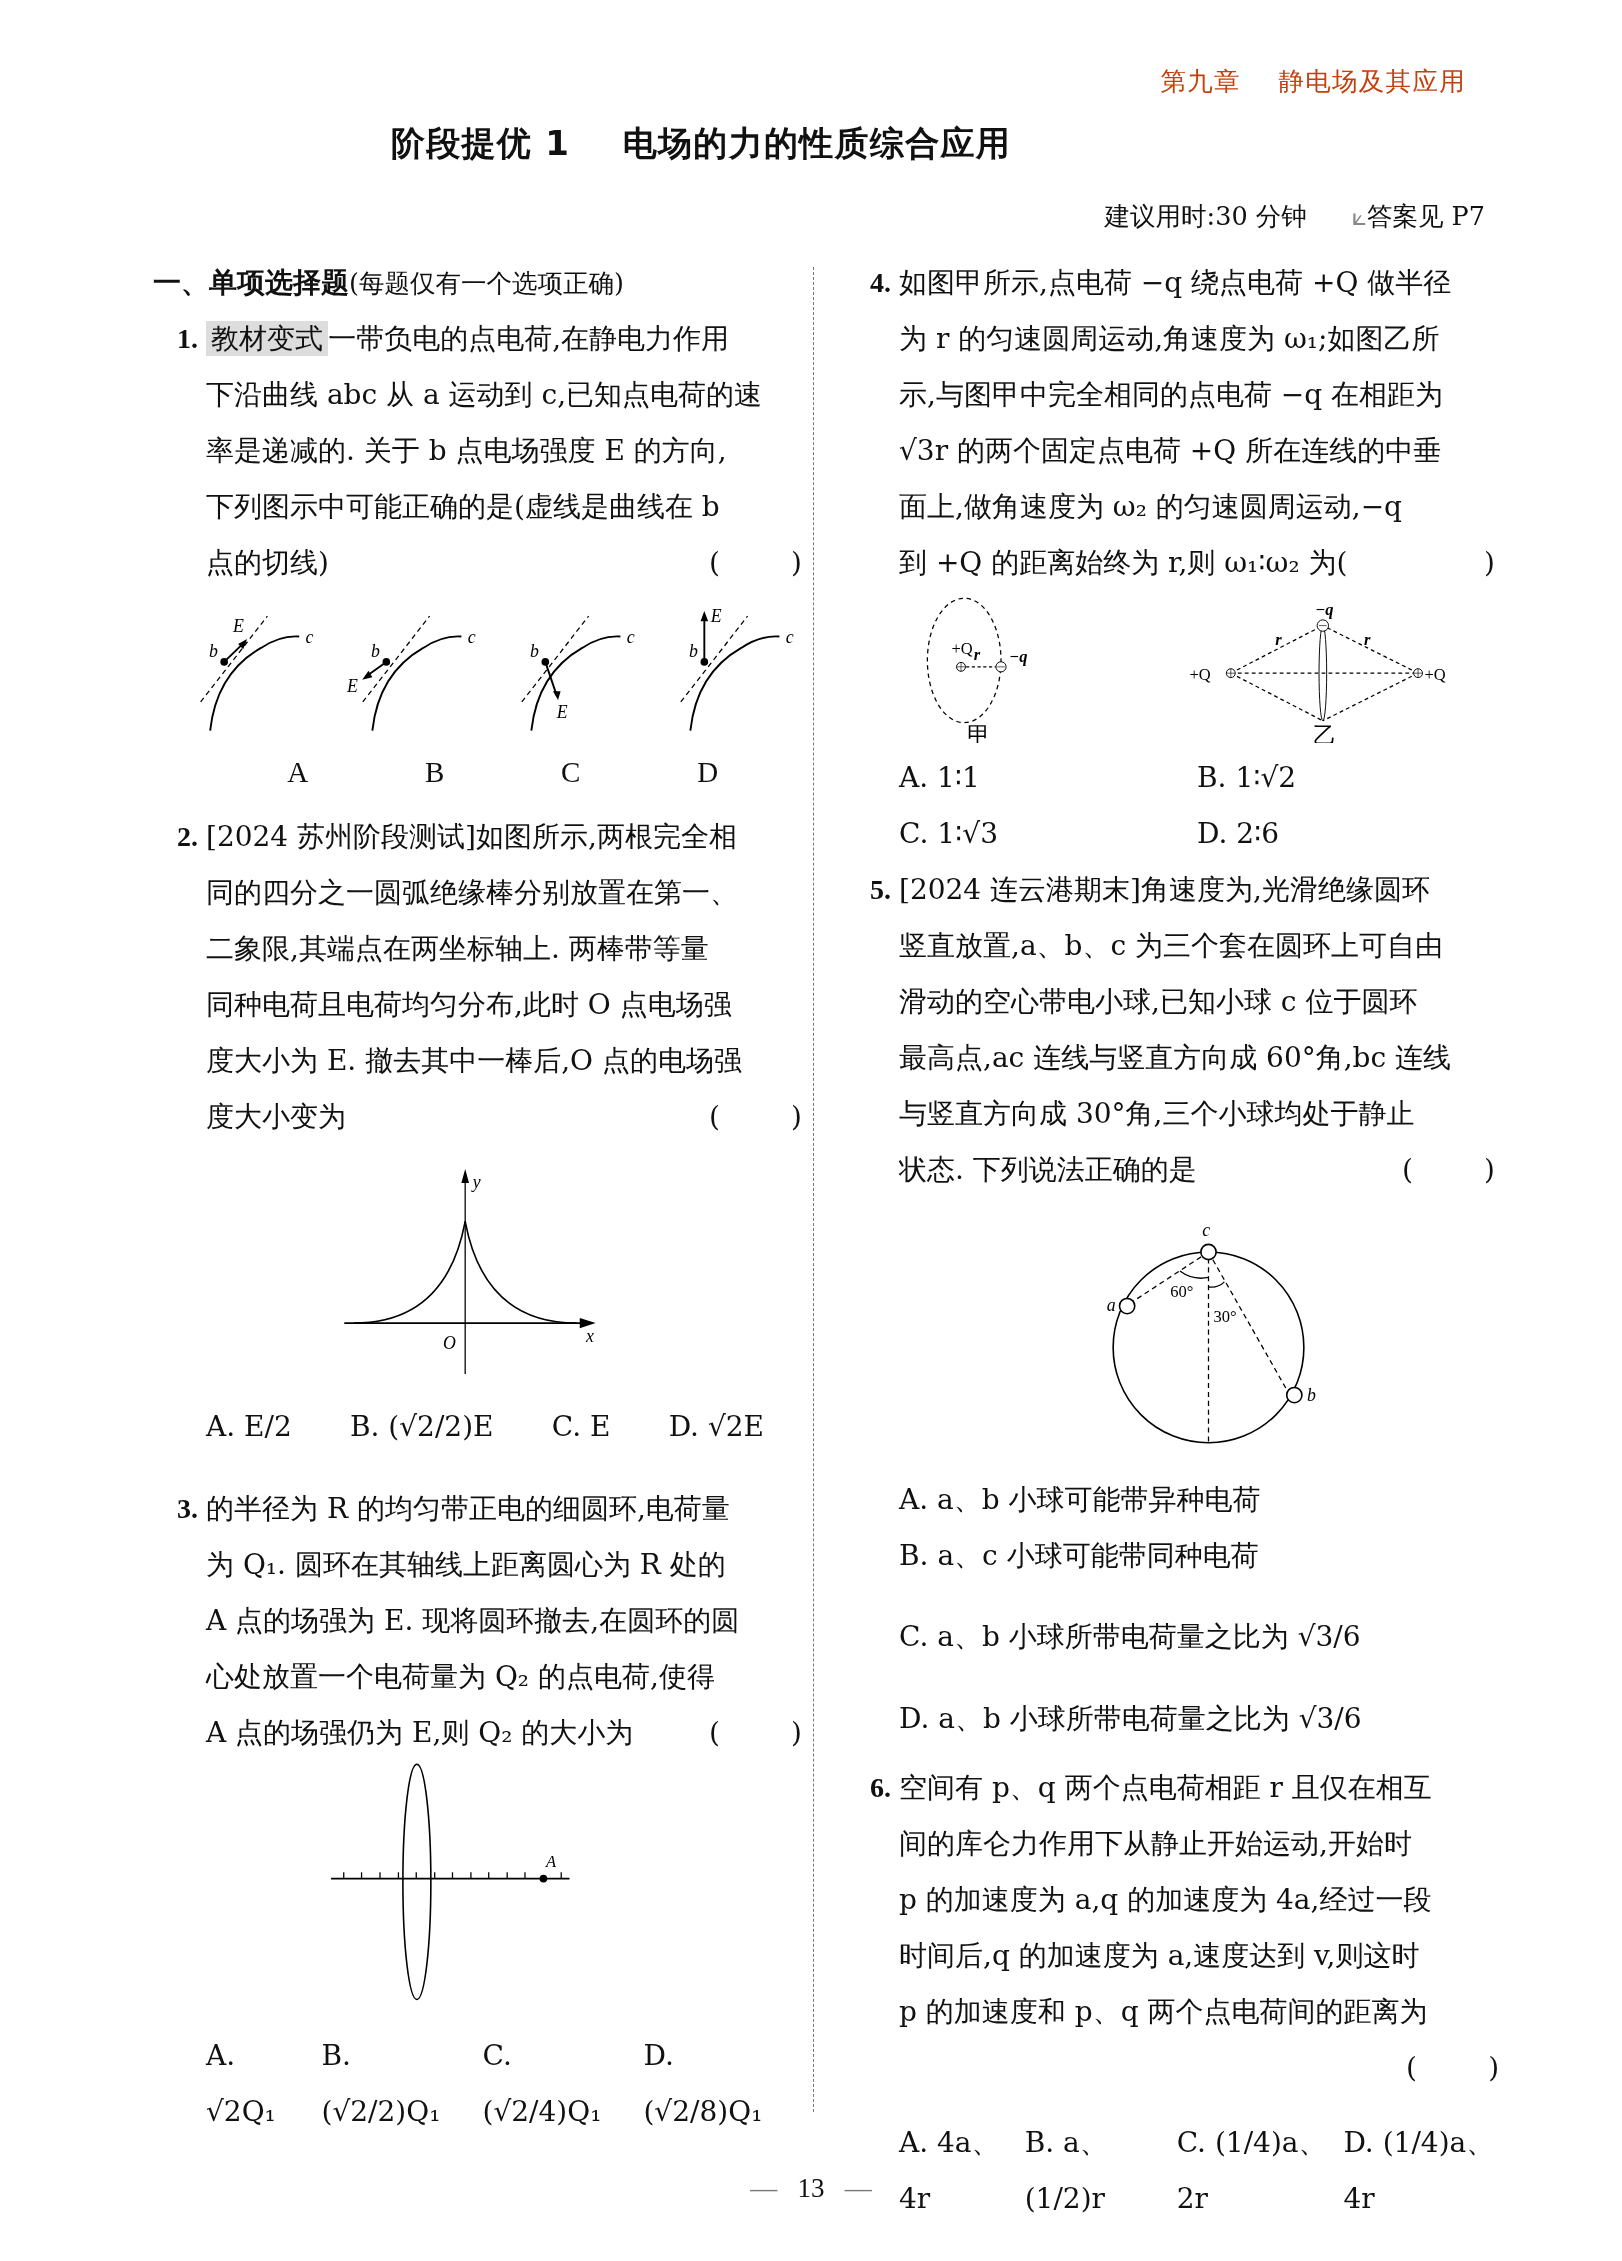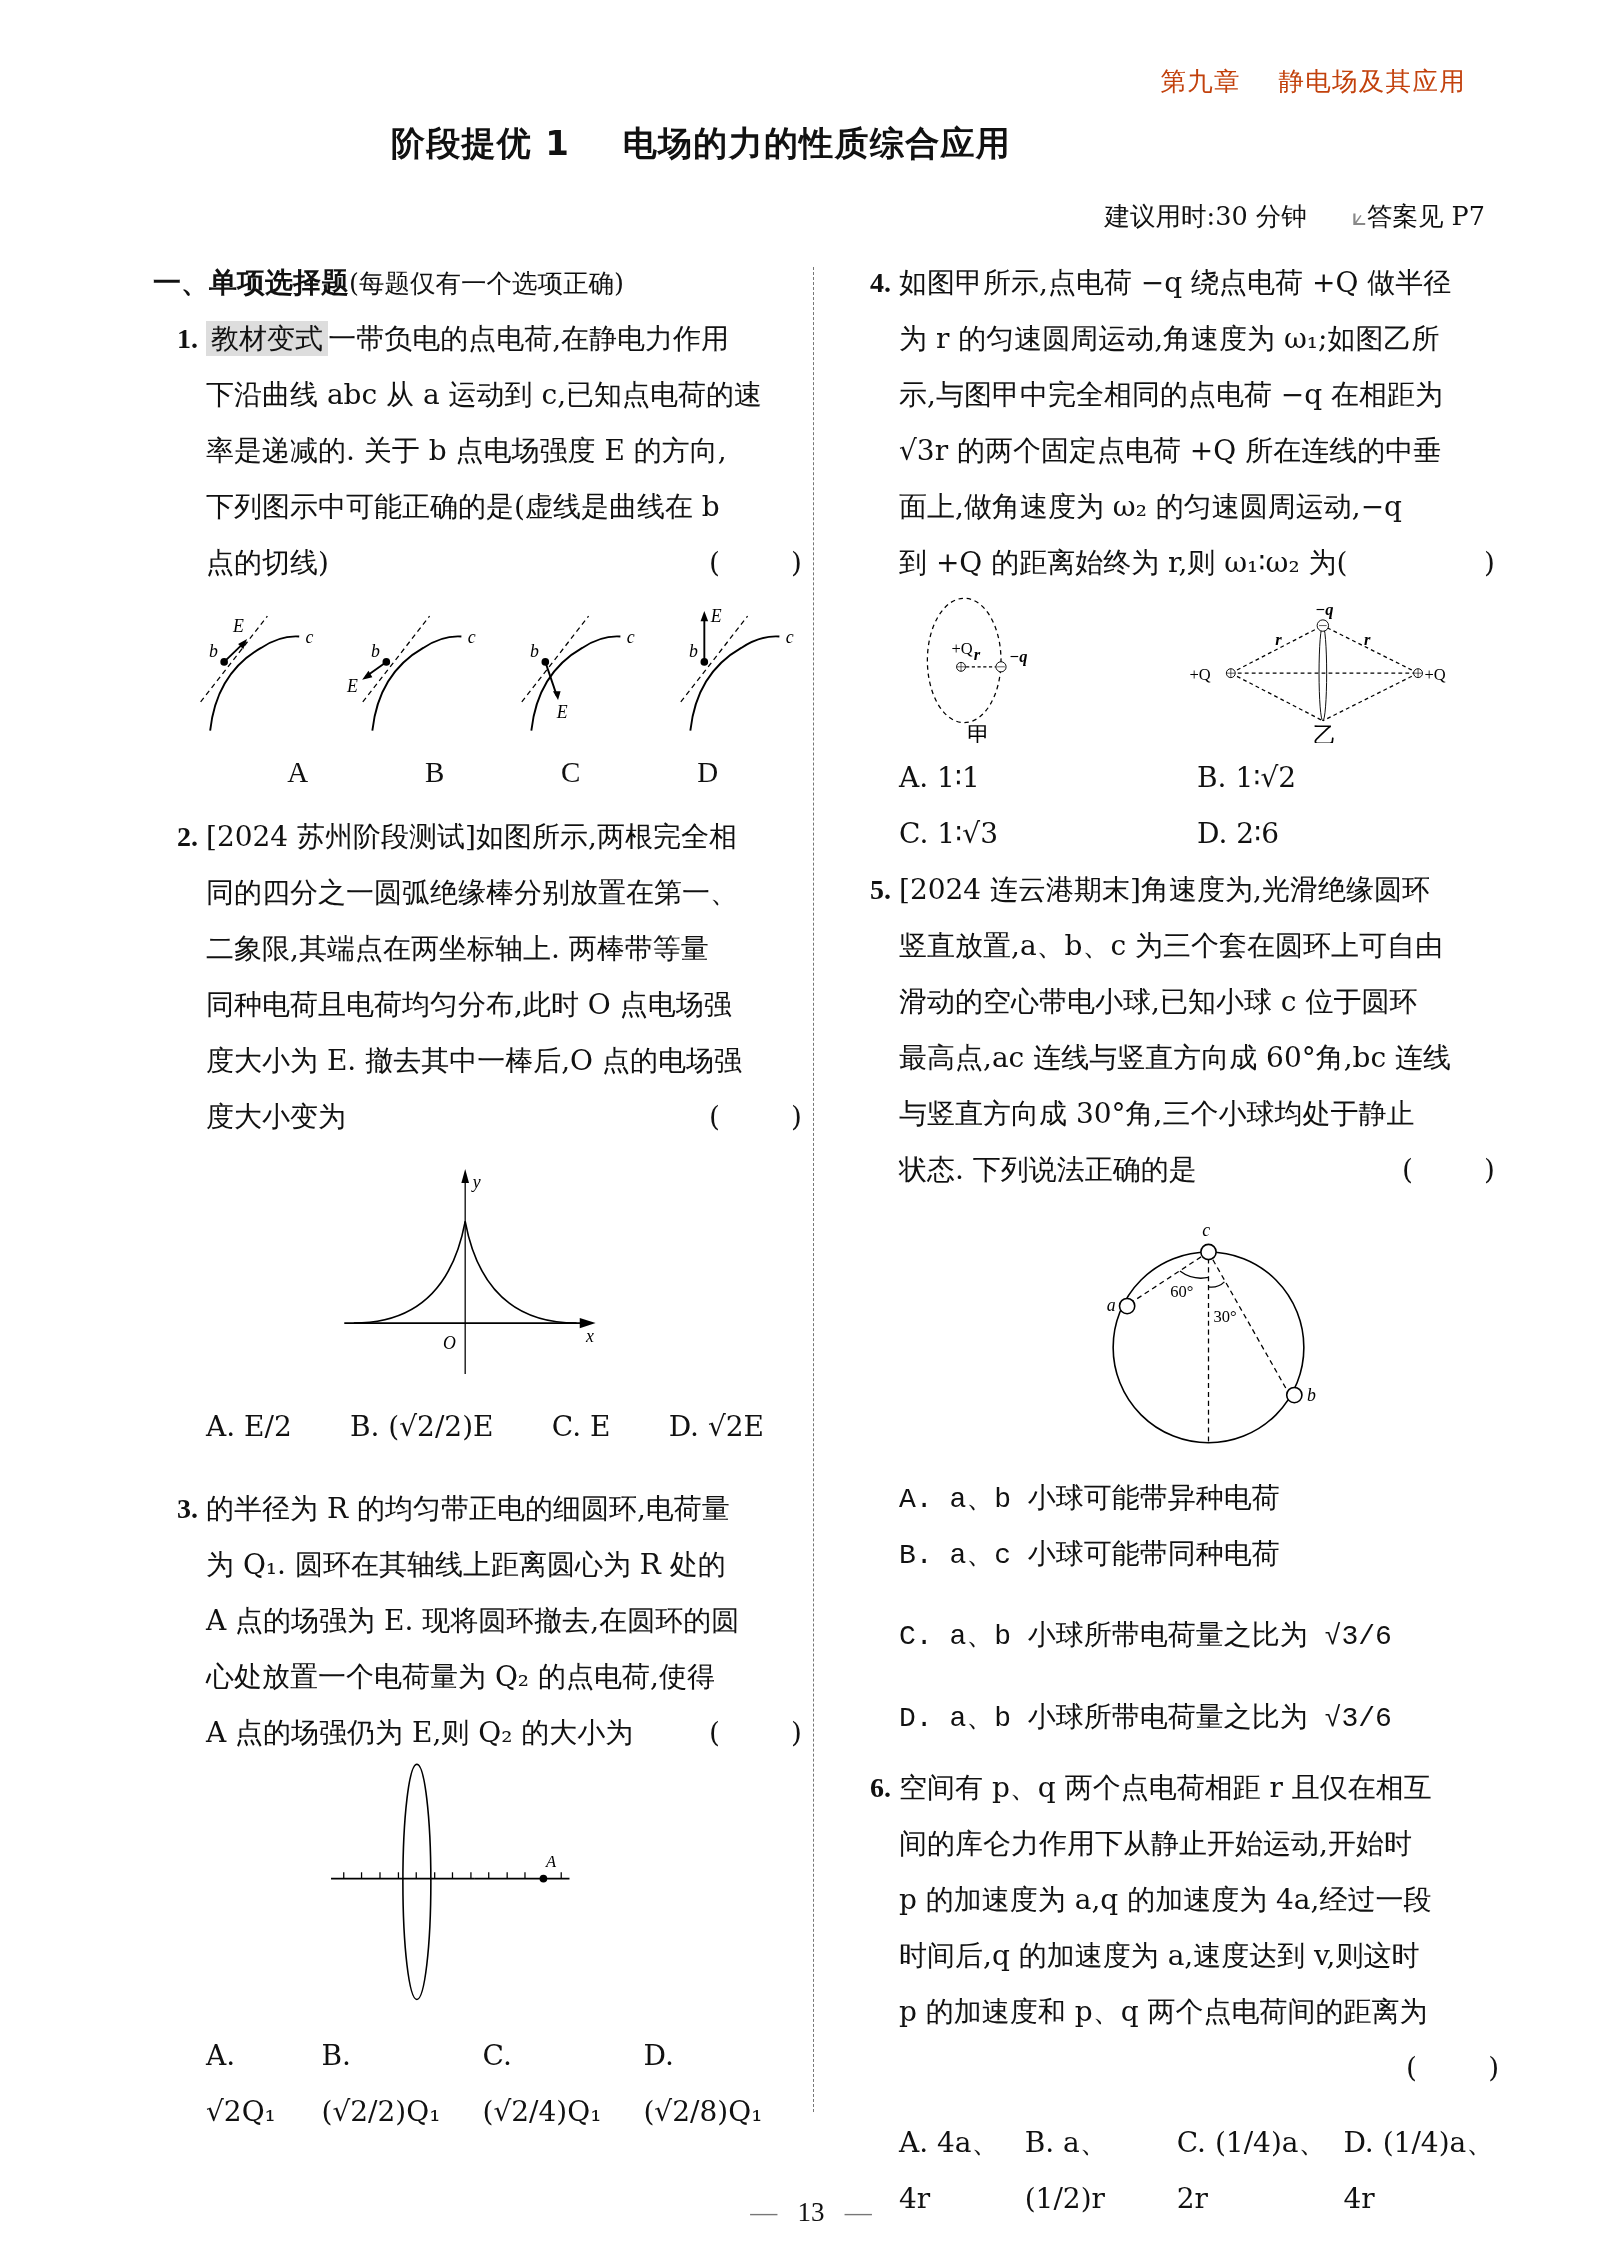"A. a、b 小球可能带异种电荷" .optline { font-family: Liberation Mono, monospace -> none }
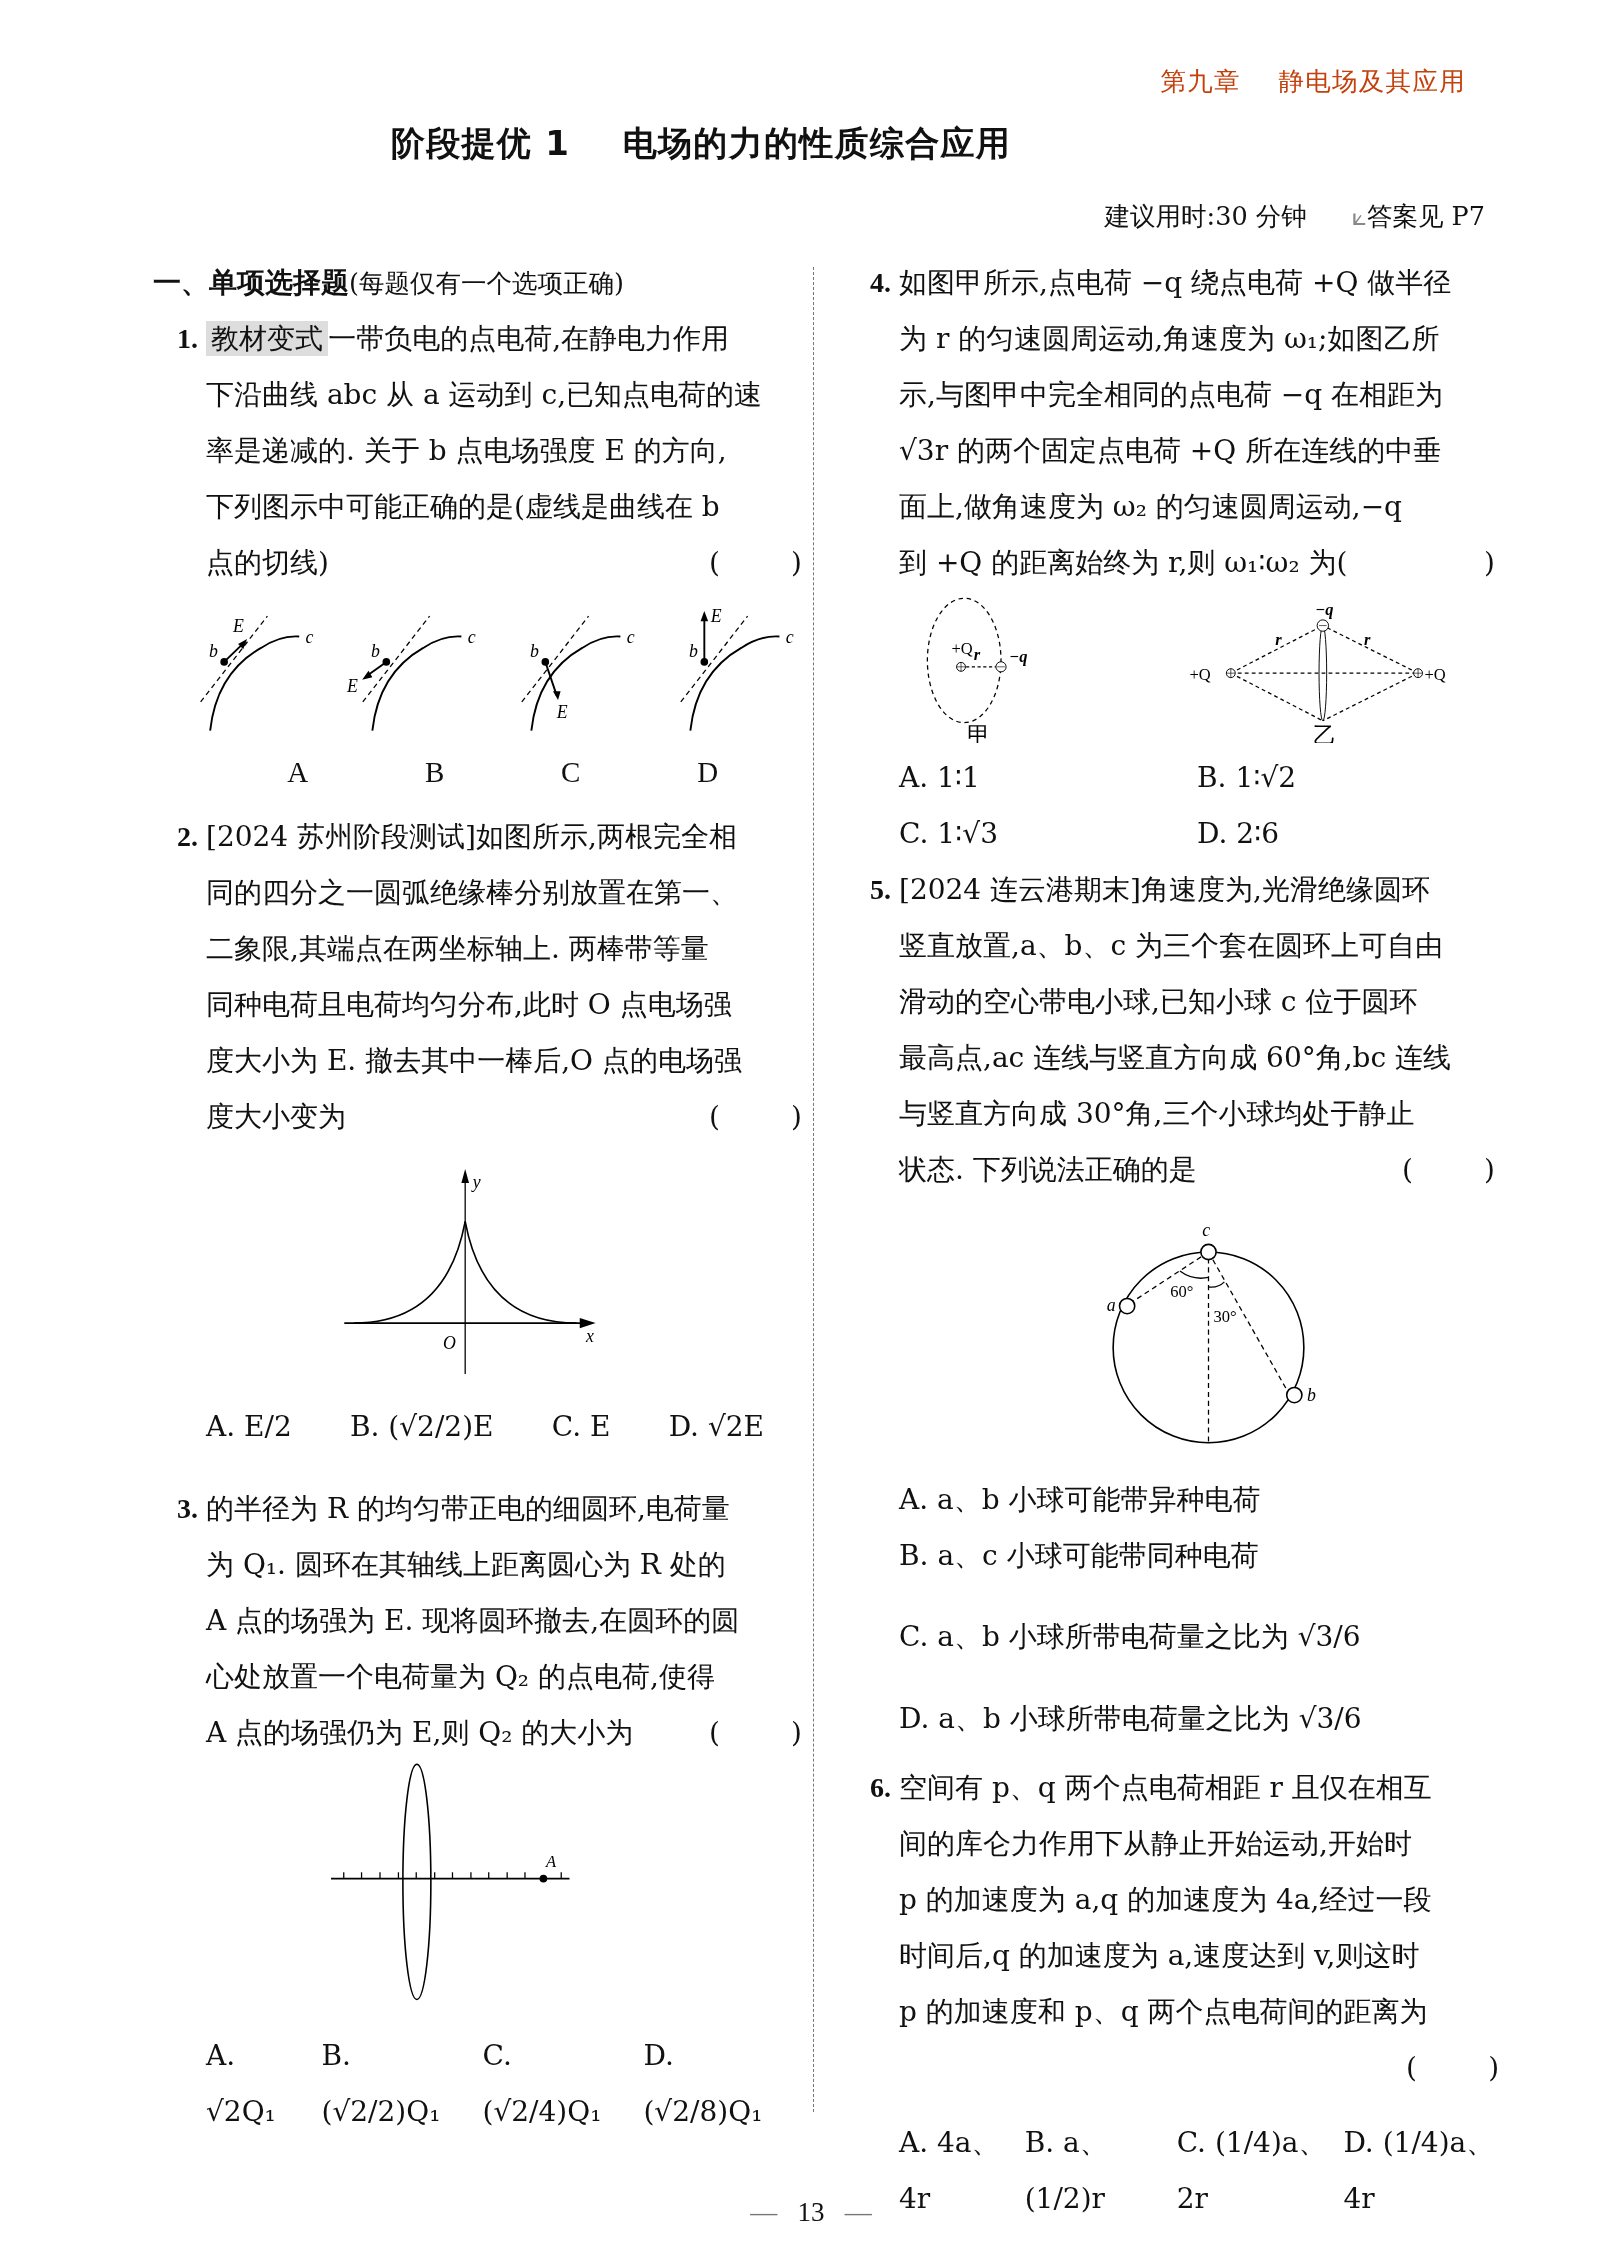"— 13 —" .pageno { margin-top: 24px -> none }
